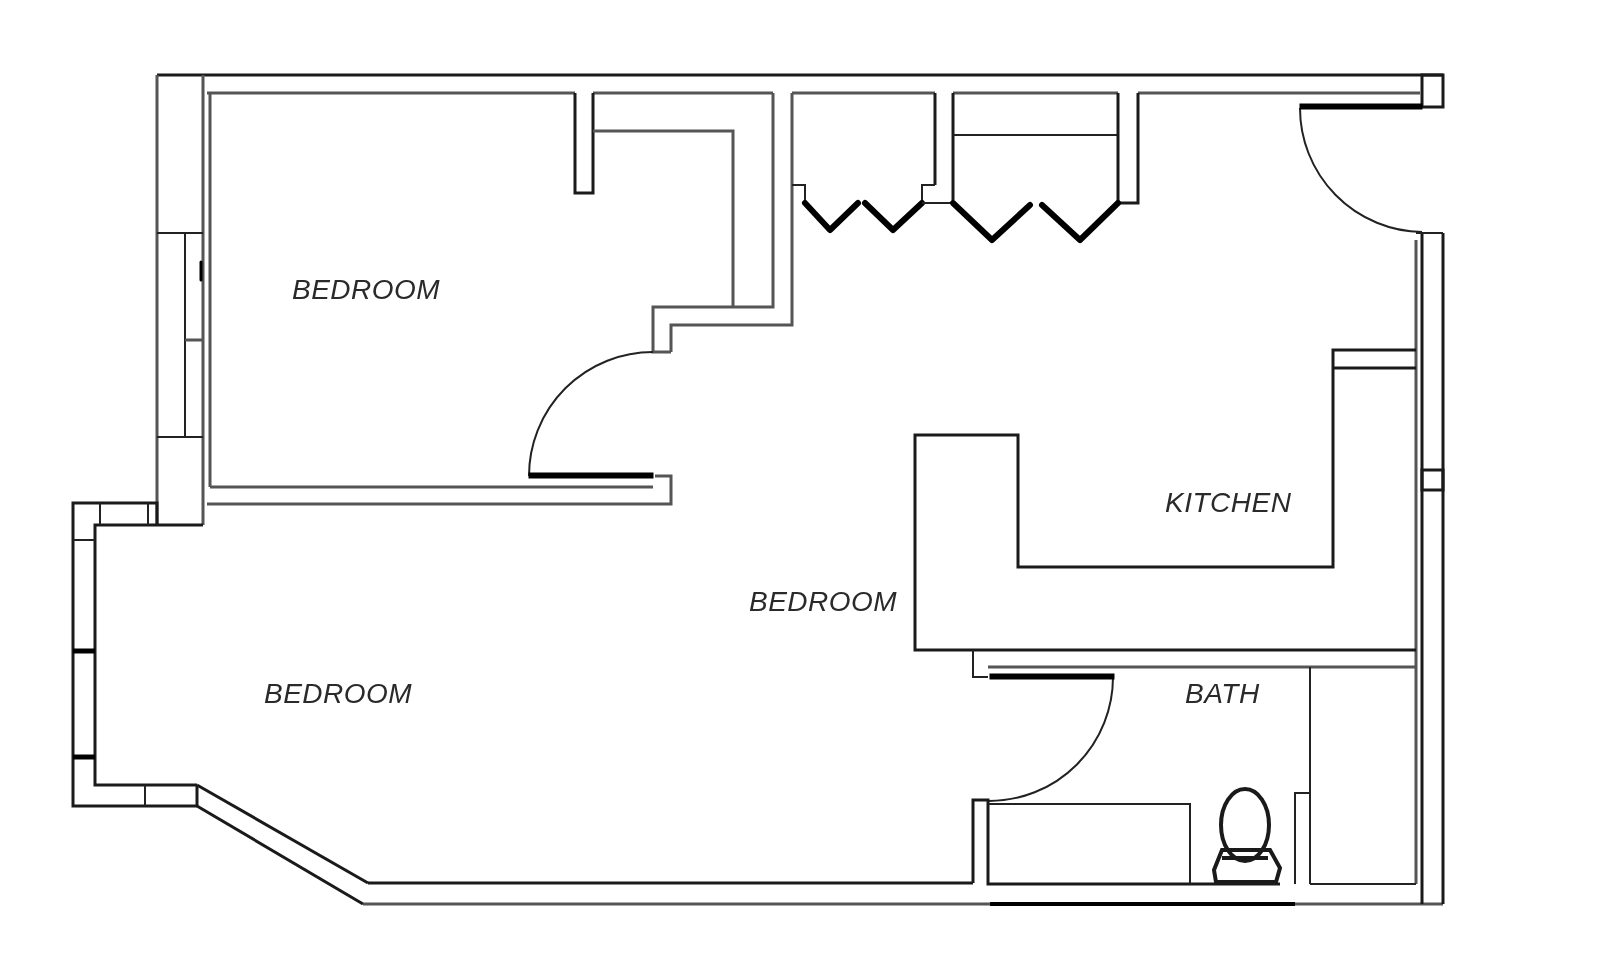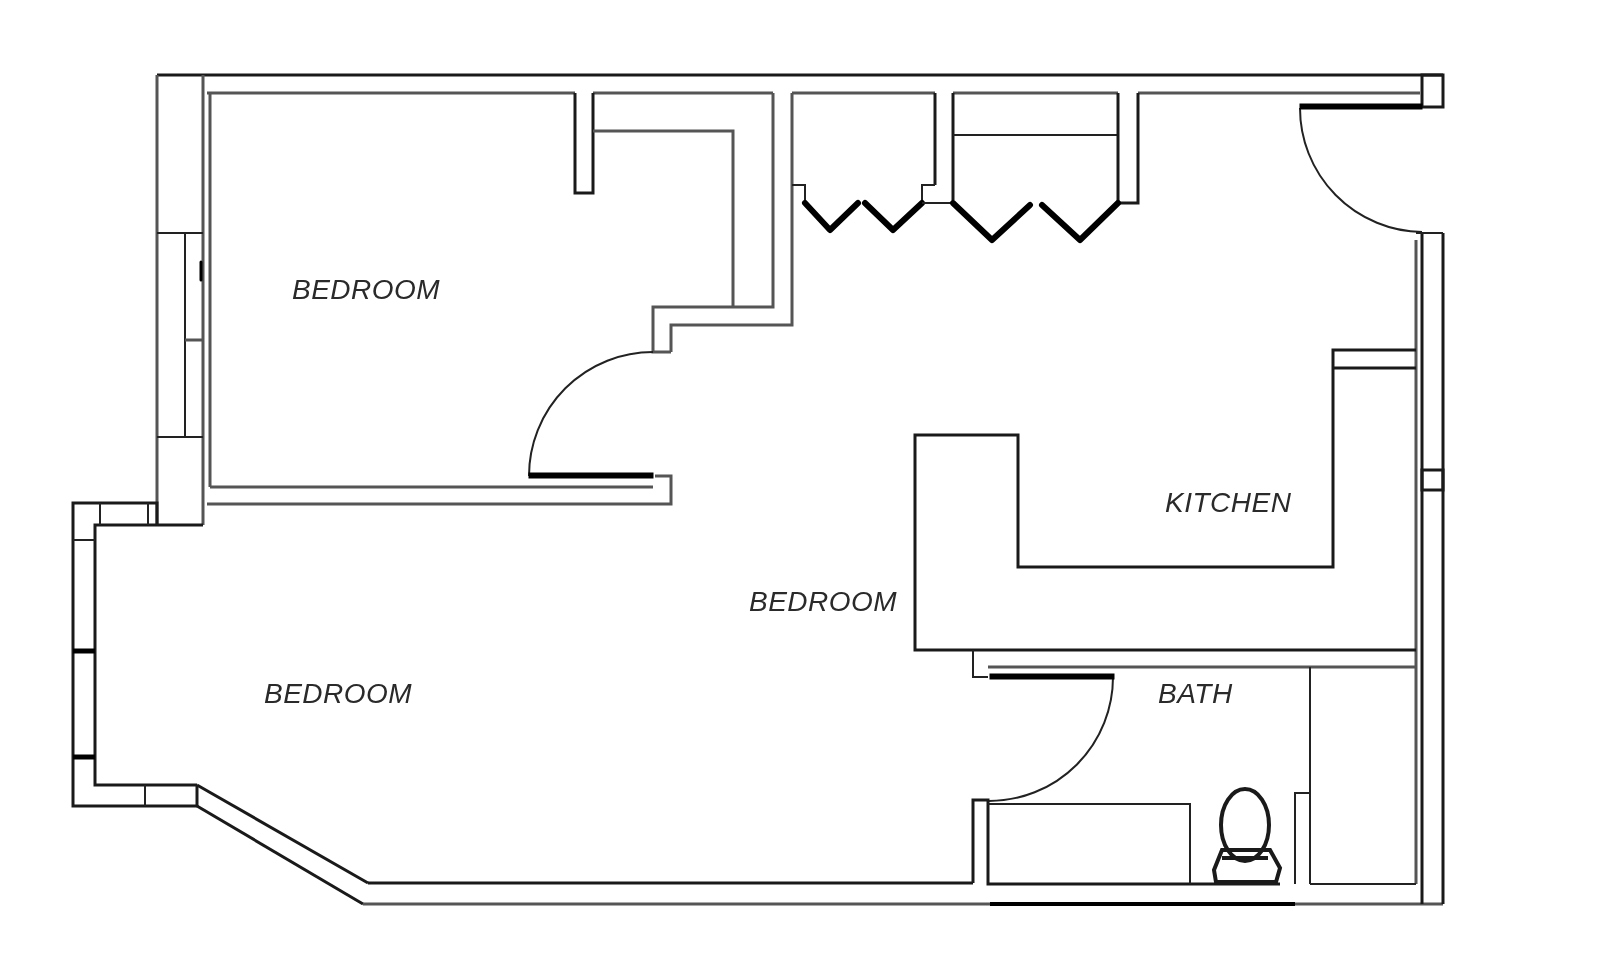"BATH" div.room-label { left: 1158px -> 1185px }
